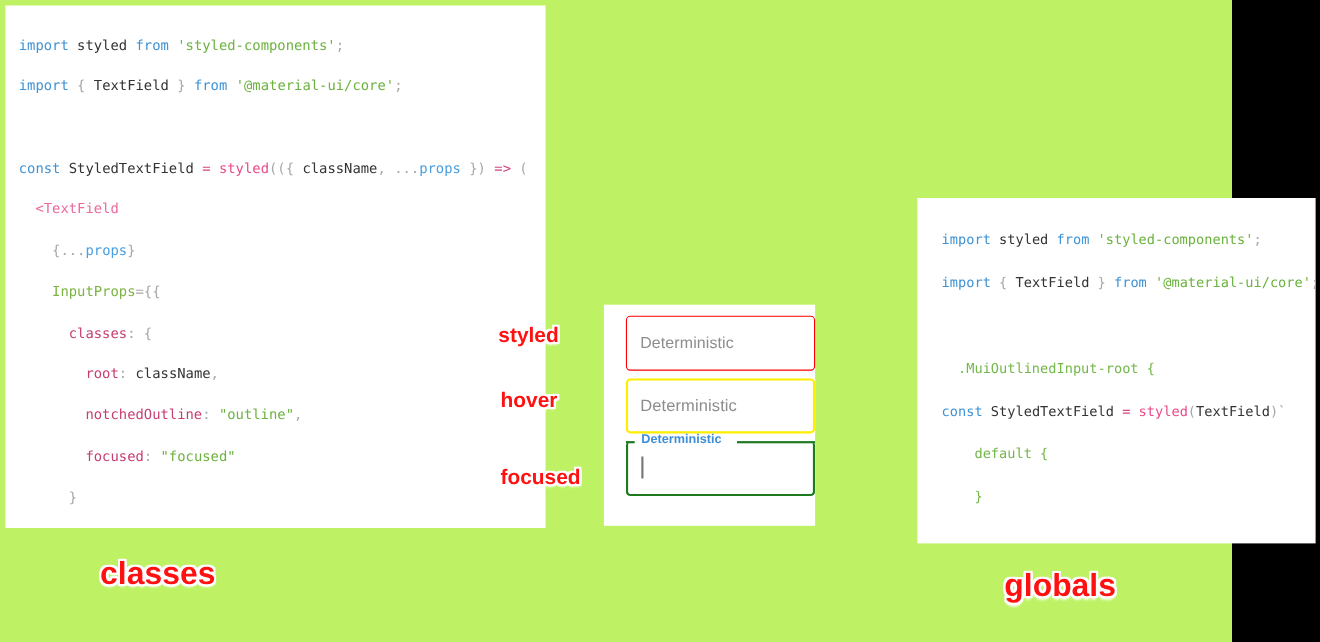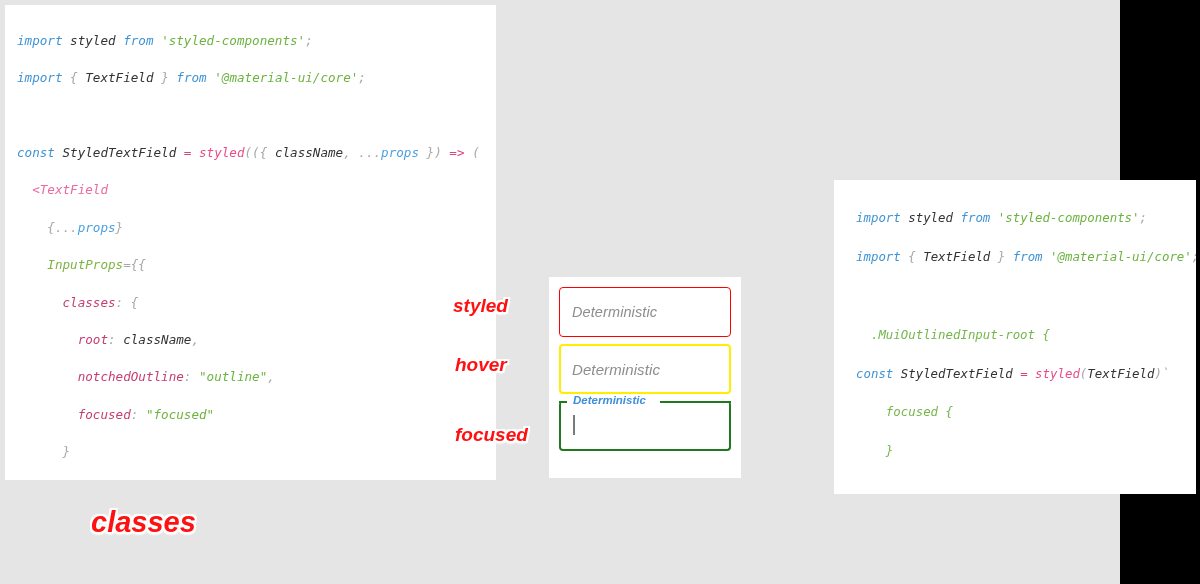"import styled from 'styled-components';" #stage { background: #e5e5e5 -> #bef264; font-style: italic -> none }
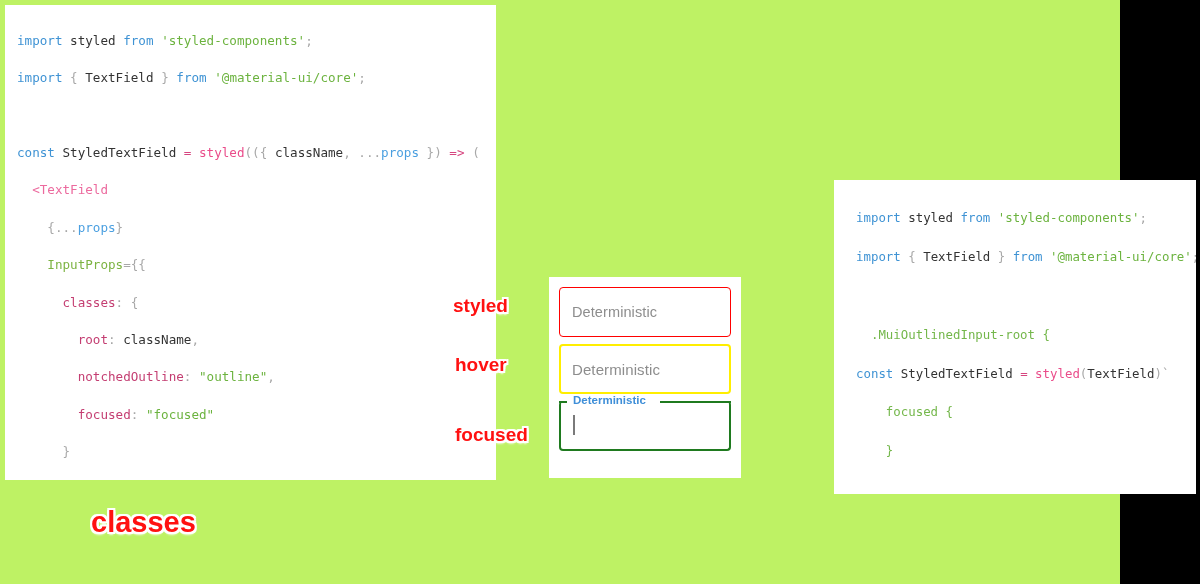"Deterministic" #preview-card { padding: 10px 10px -> 10px 20px }
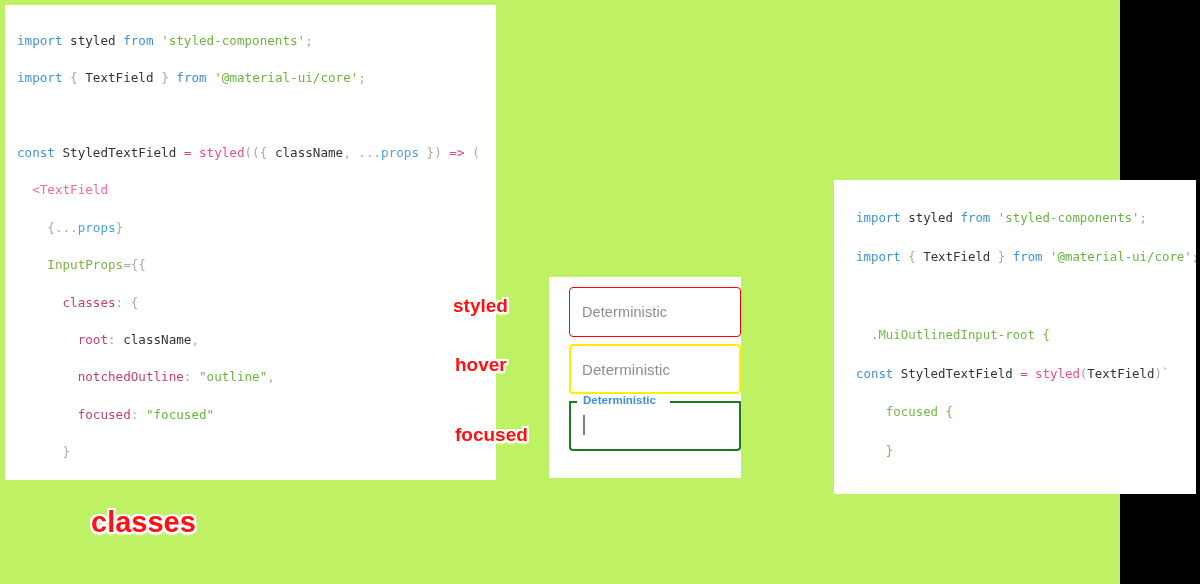"focused {" span.css { text: focused -> default }
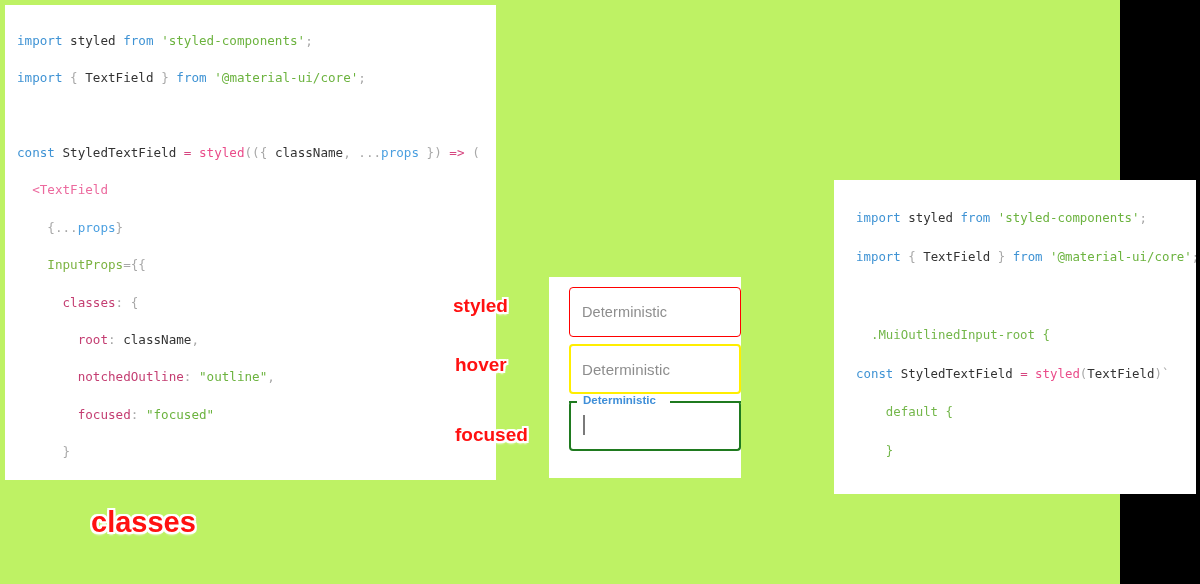"globals" div.anno { html: none -> <div>globals</div> }
